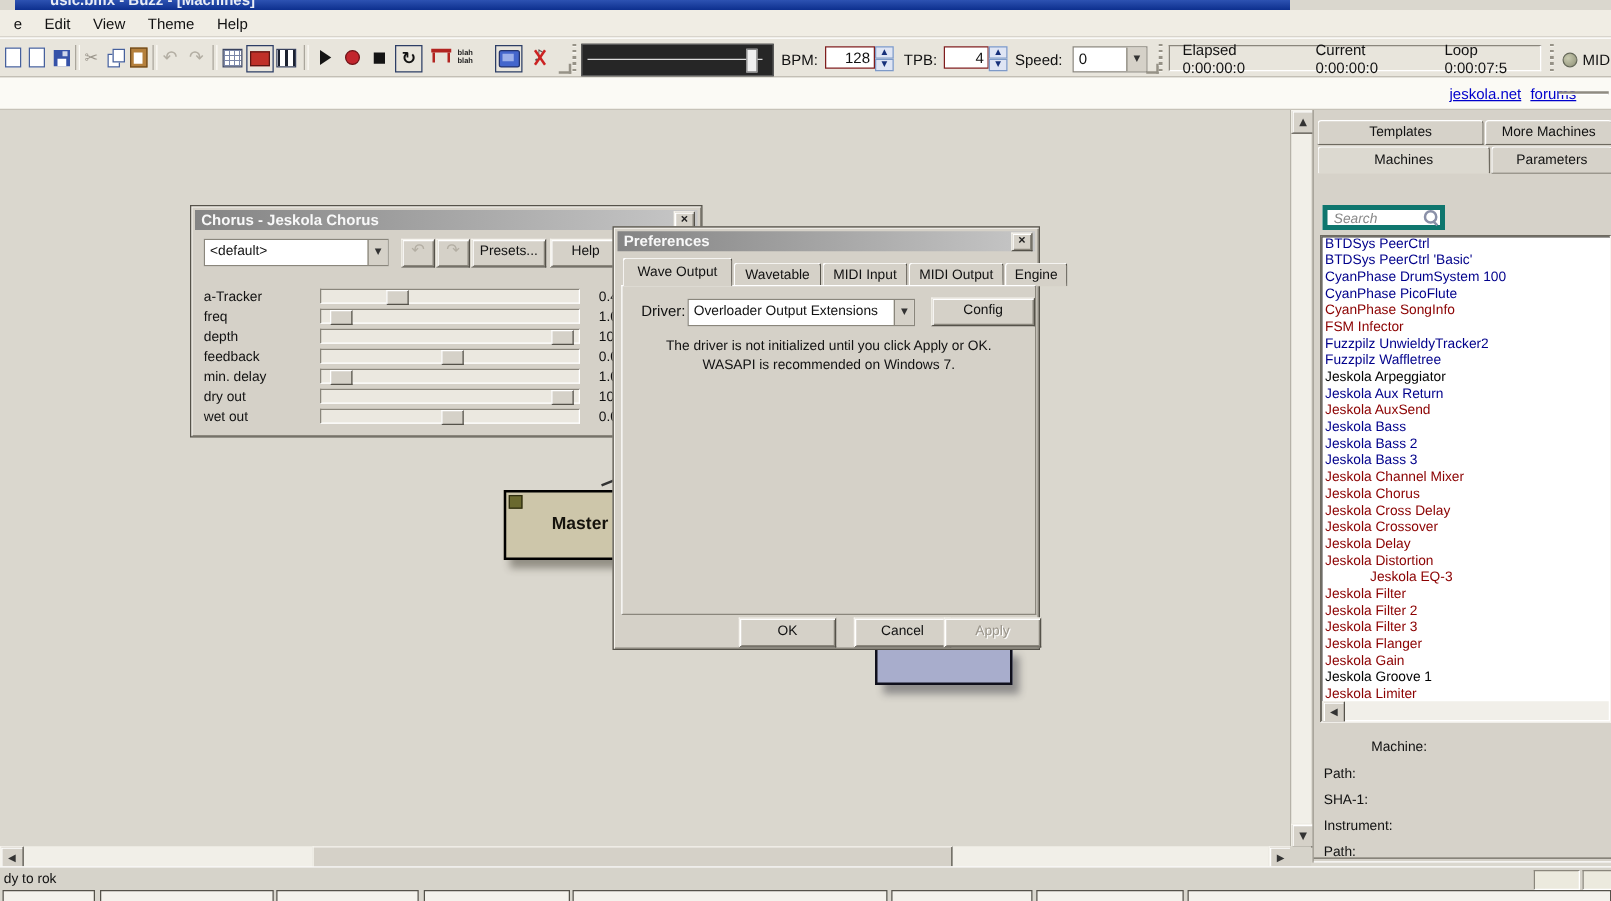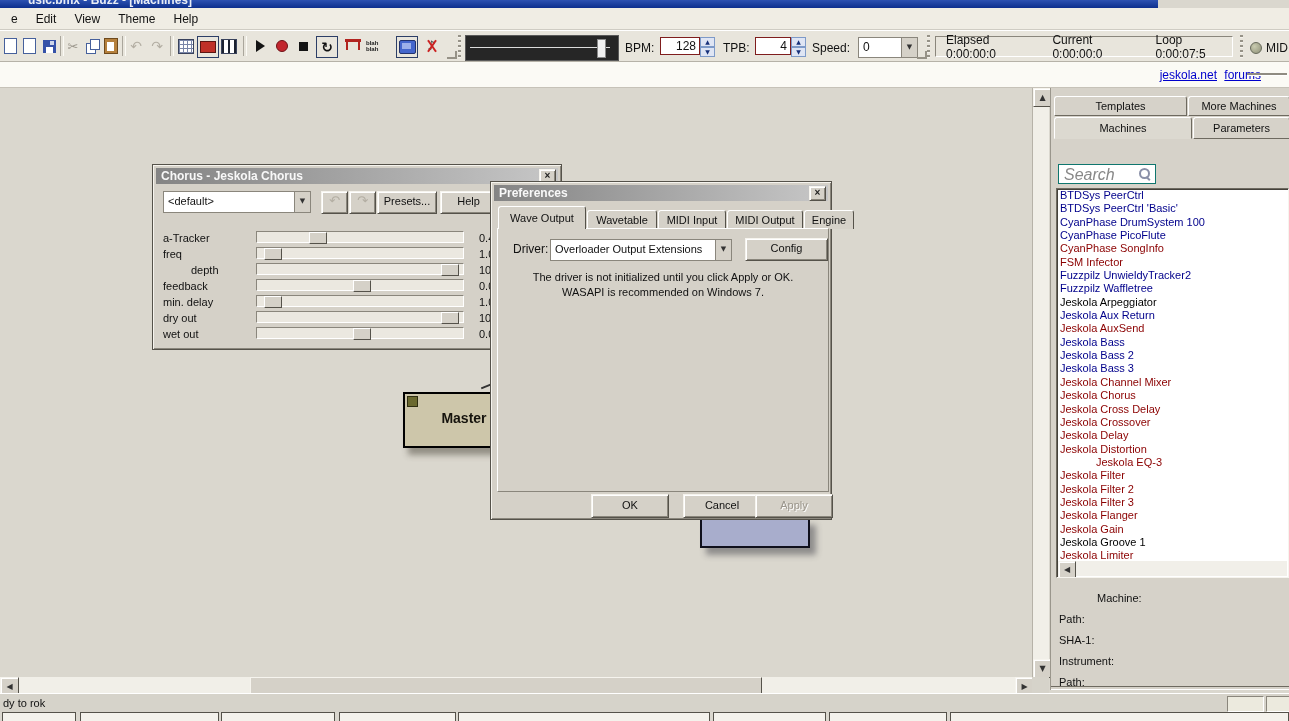"usic.bmx - Buzz - [Machines]" #titlebar { left: 0 -> 12px; width: 1158px -> 1020px }
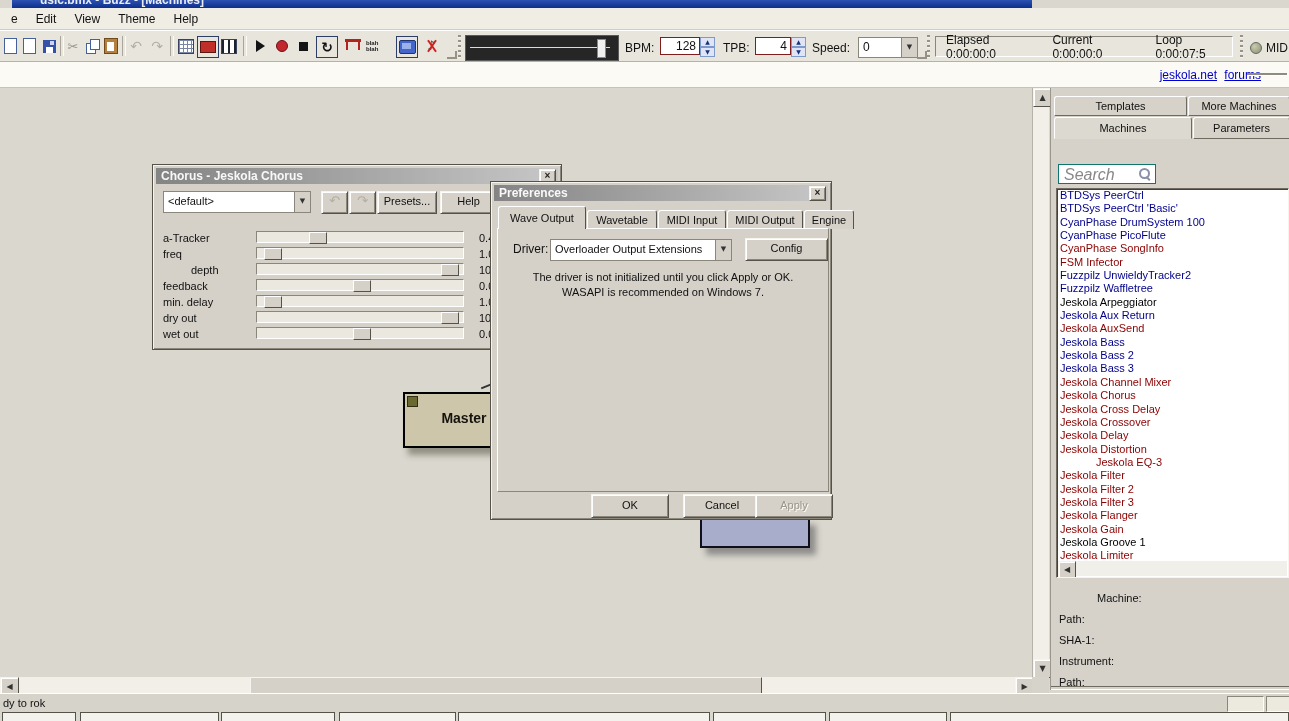"Search" #search { border: 1px solid #0f766e -> 4px solid #0f766e; font-size: 16px -> 11px }
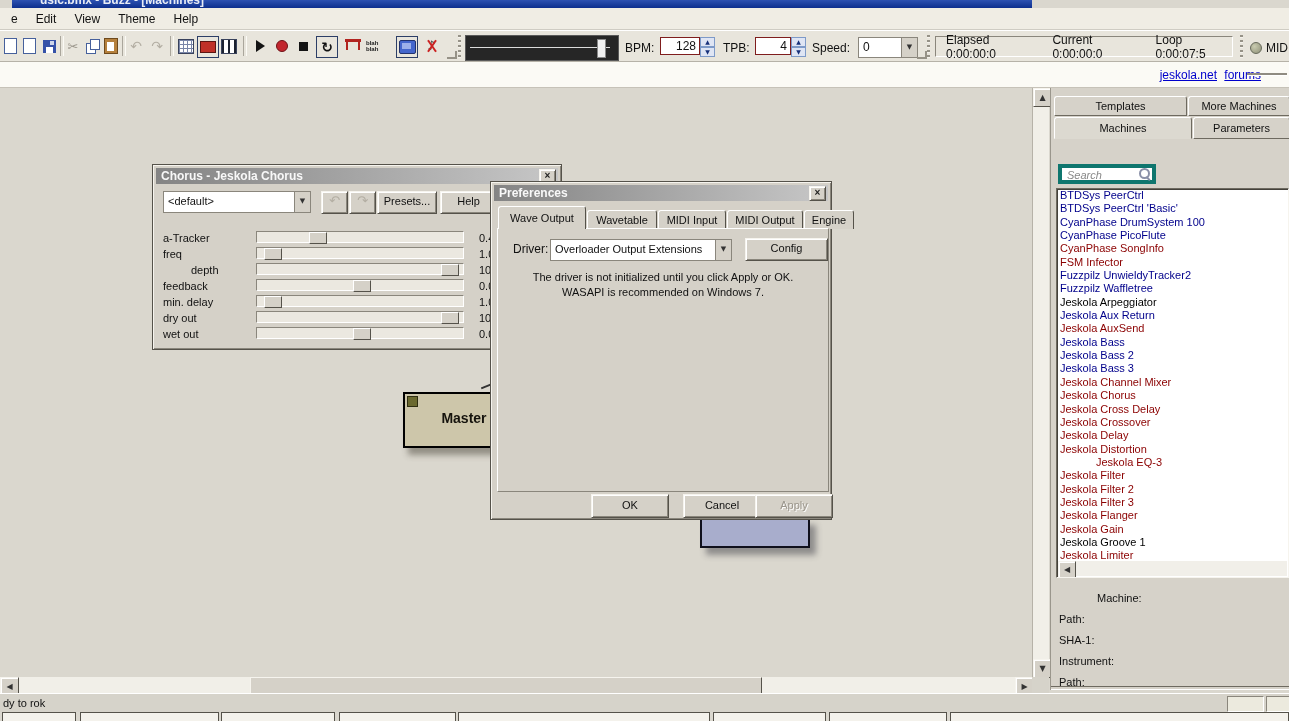"depth" div.srow-label { margin-left: 28px -> none }
